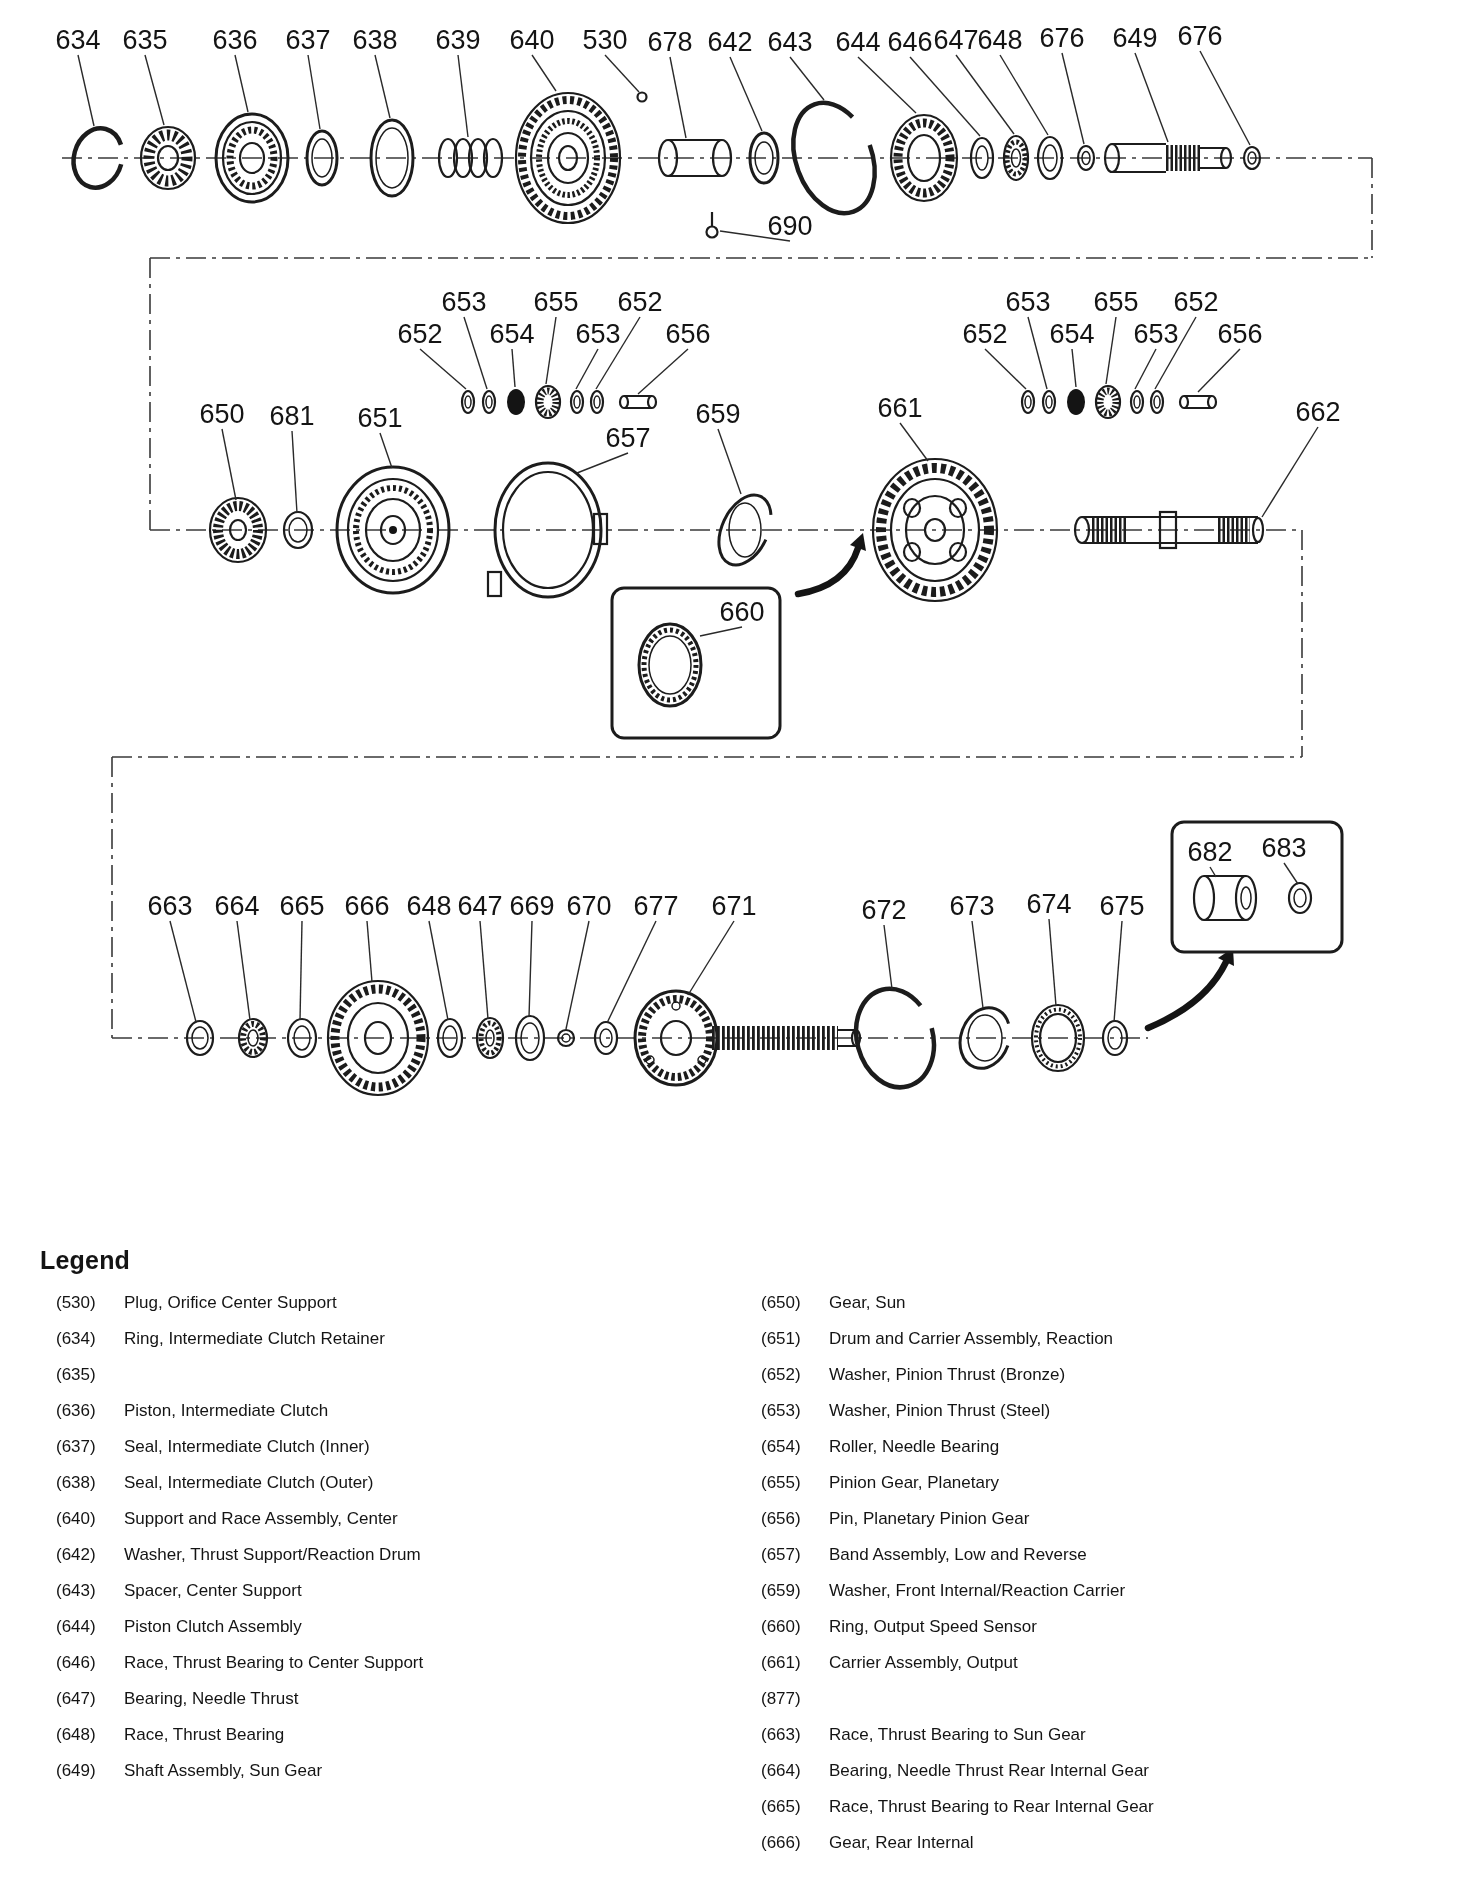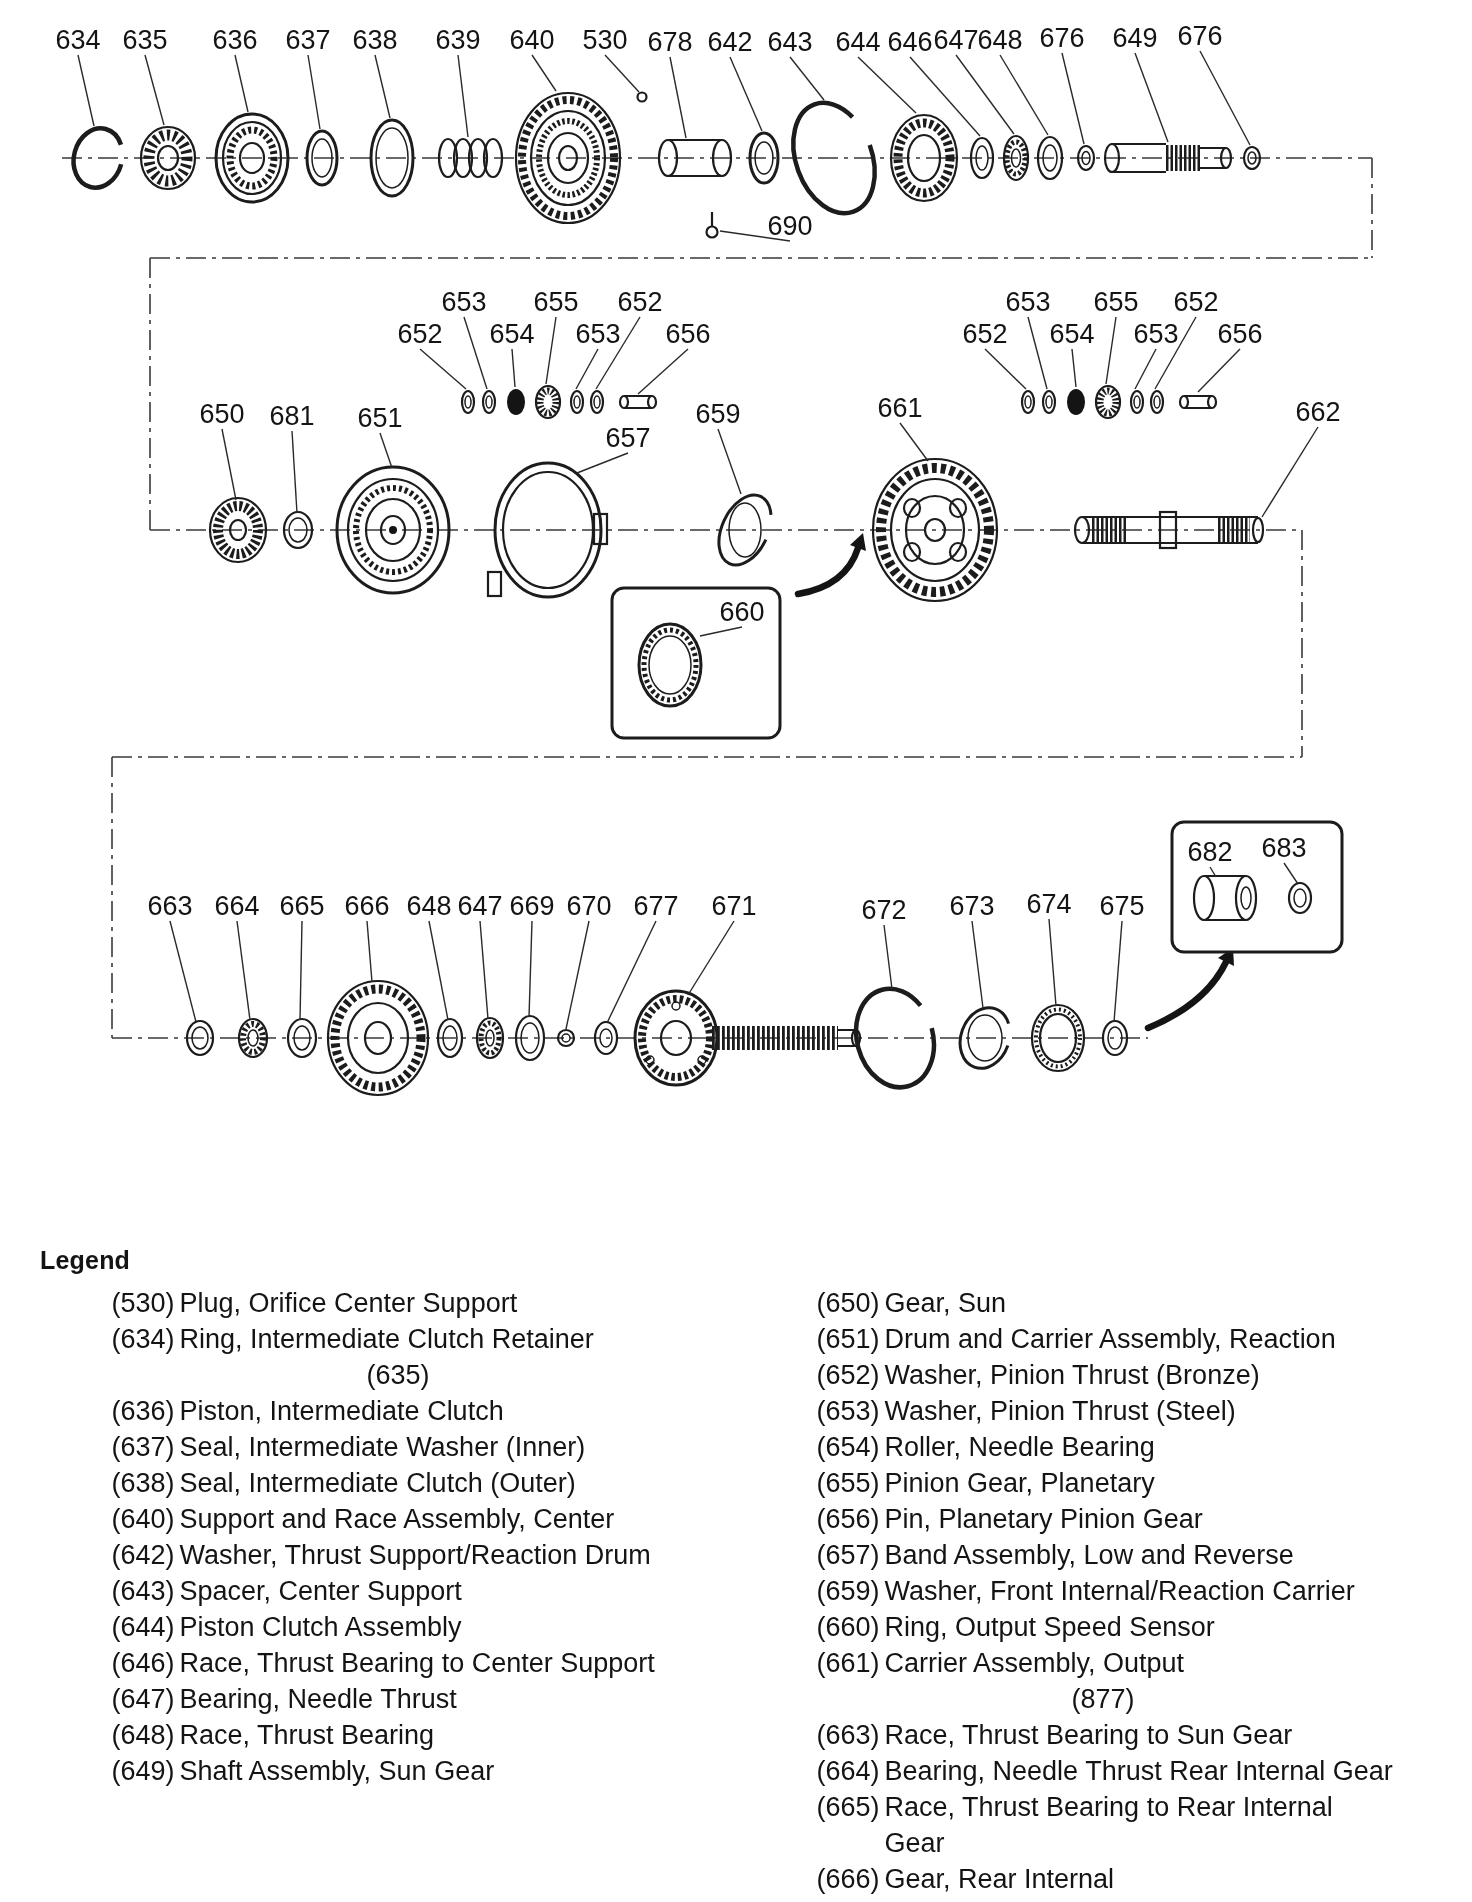"(530)" .lrow { font-size: 27px -> 17px; justify-content: center -> none }
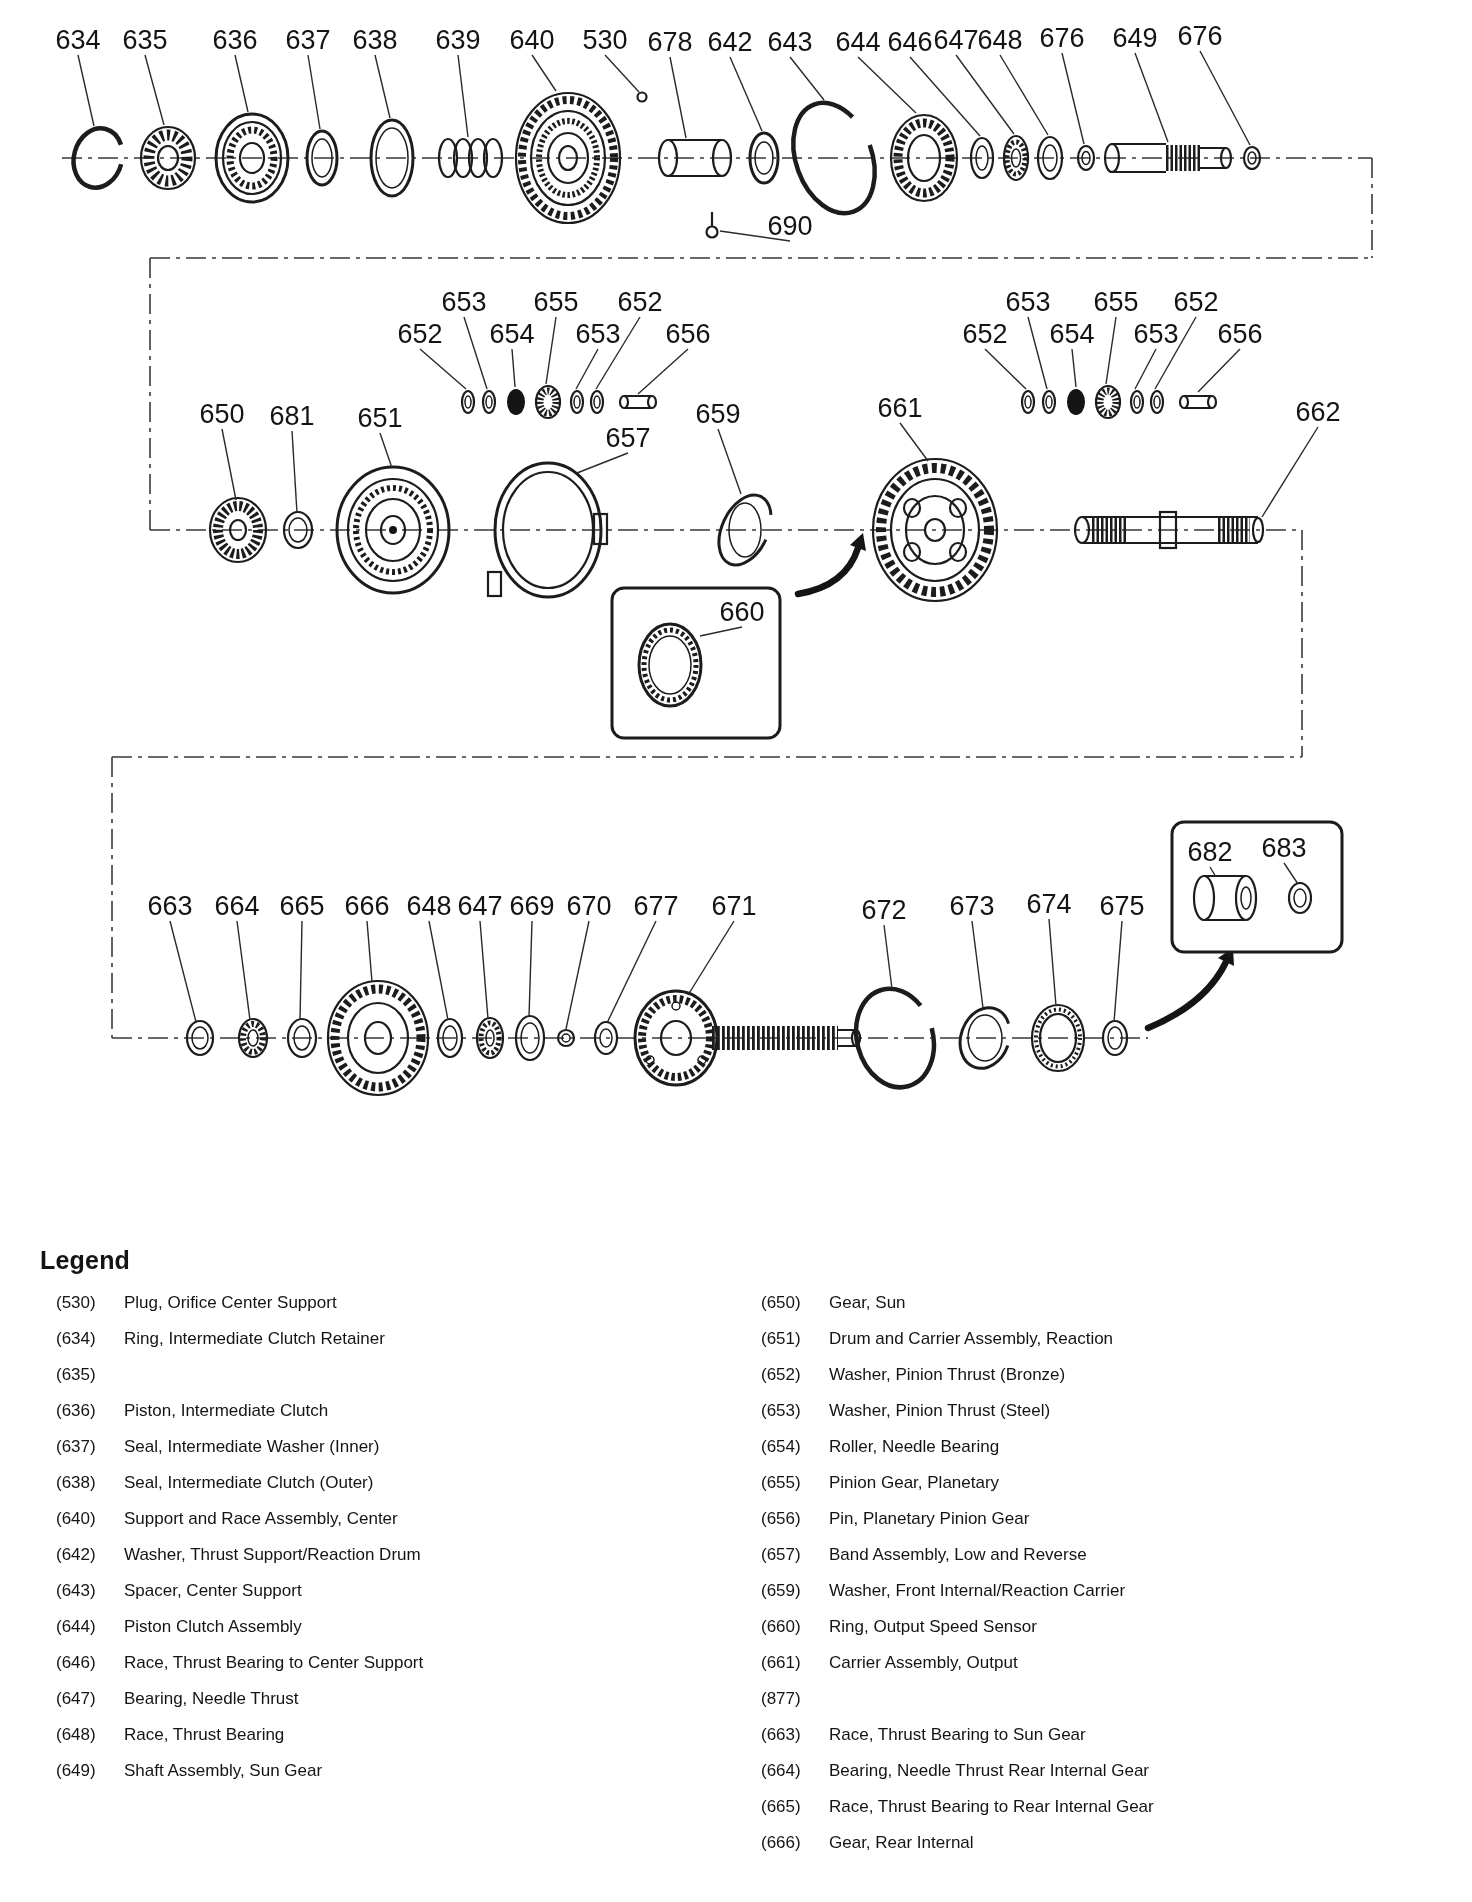"Seal, Intermediate Washer (Inner)" span.ldesc { text: Washer -> Clutch }
